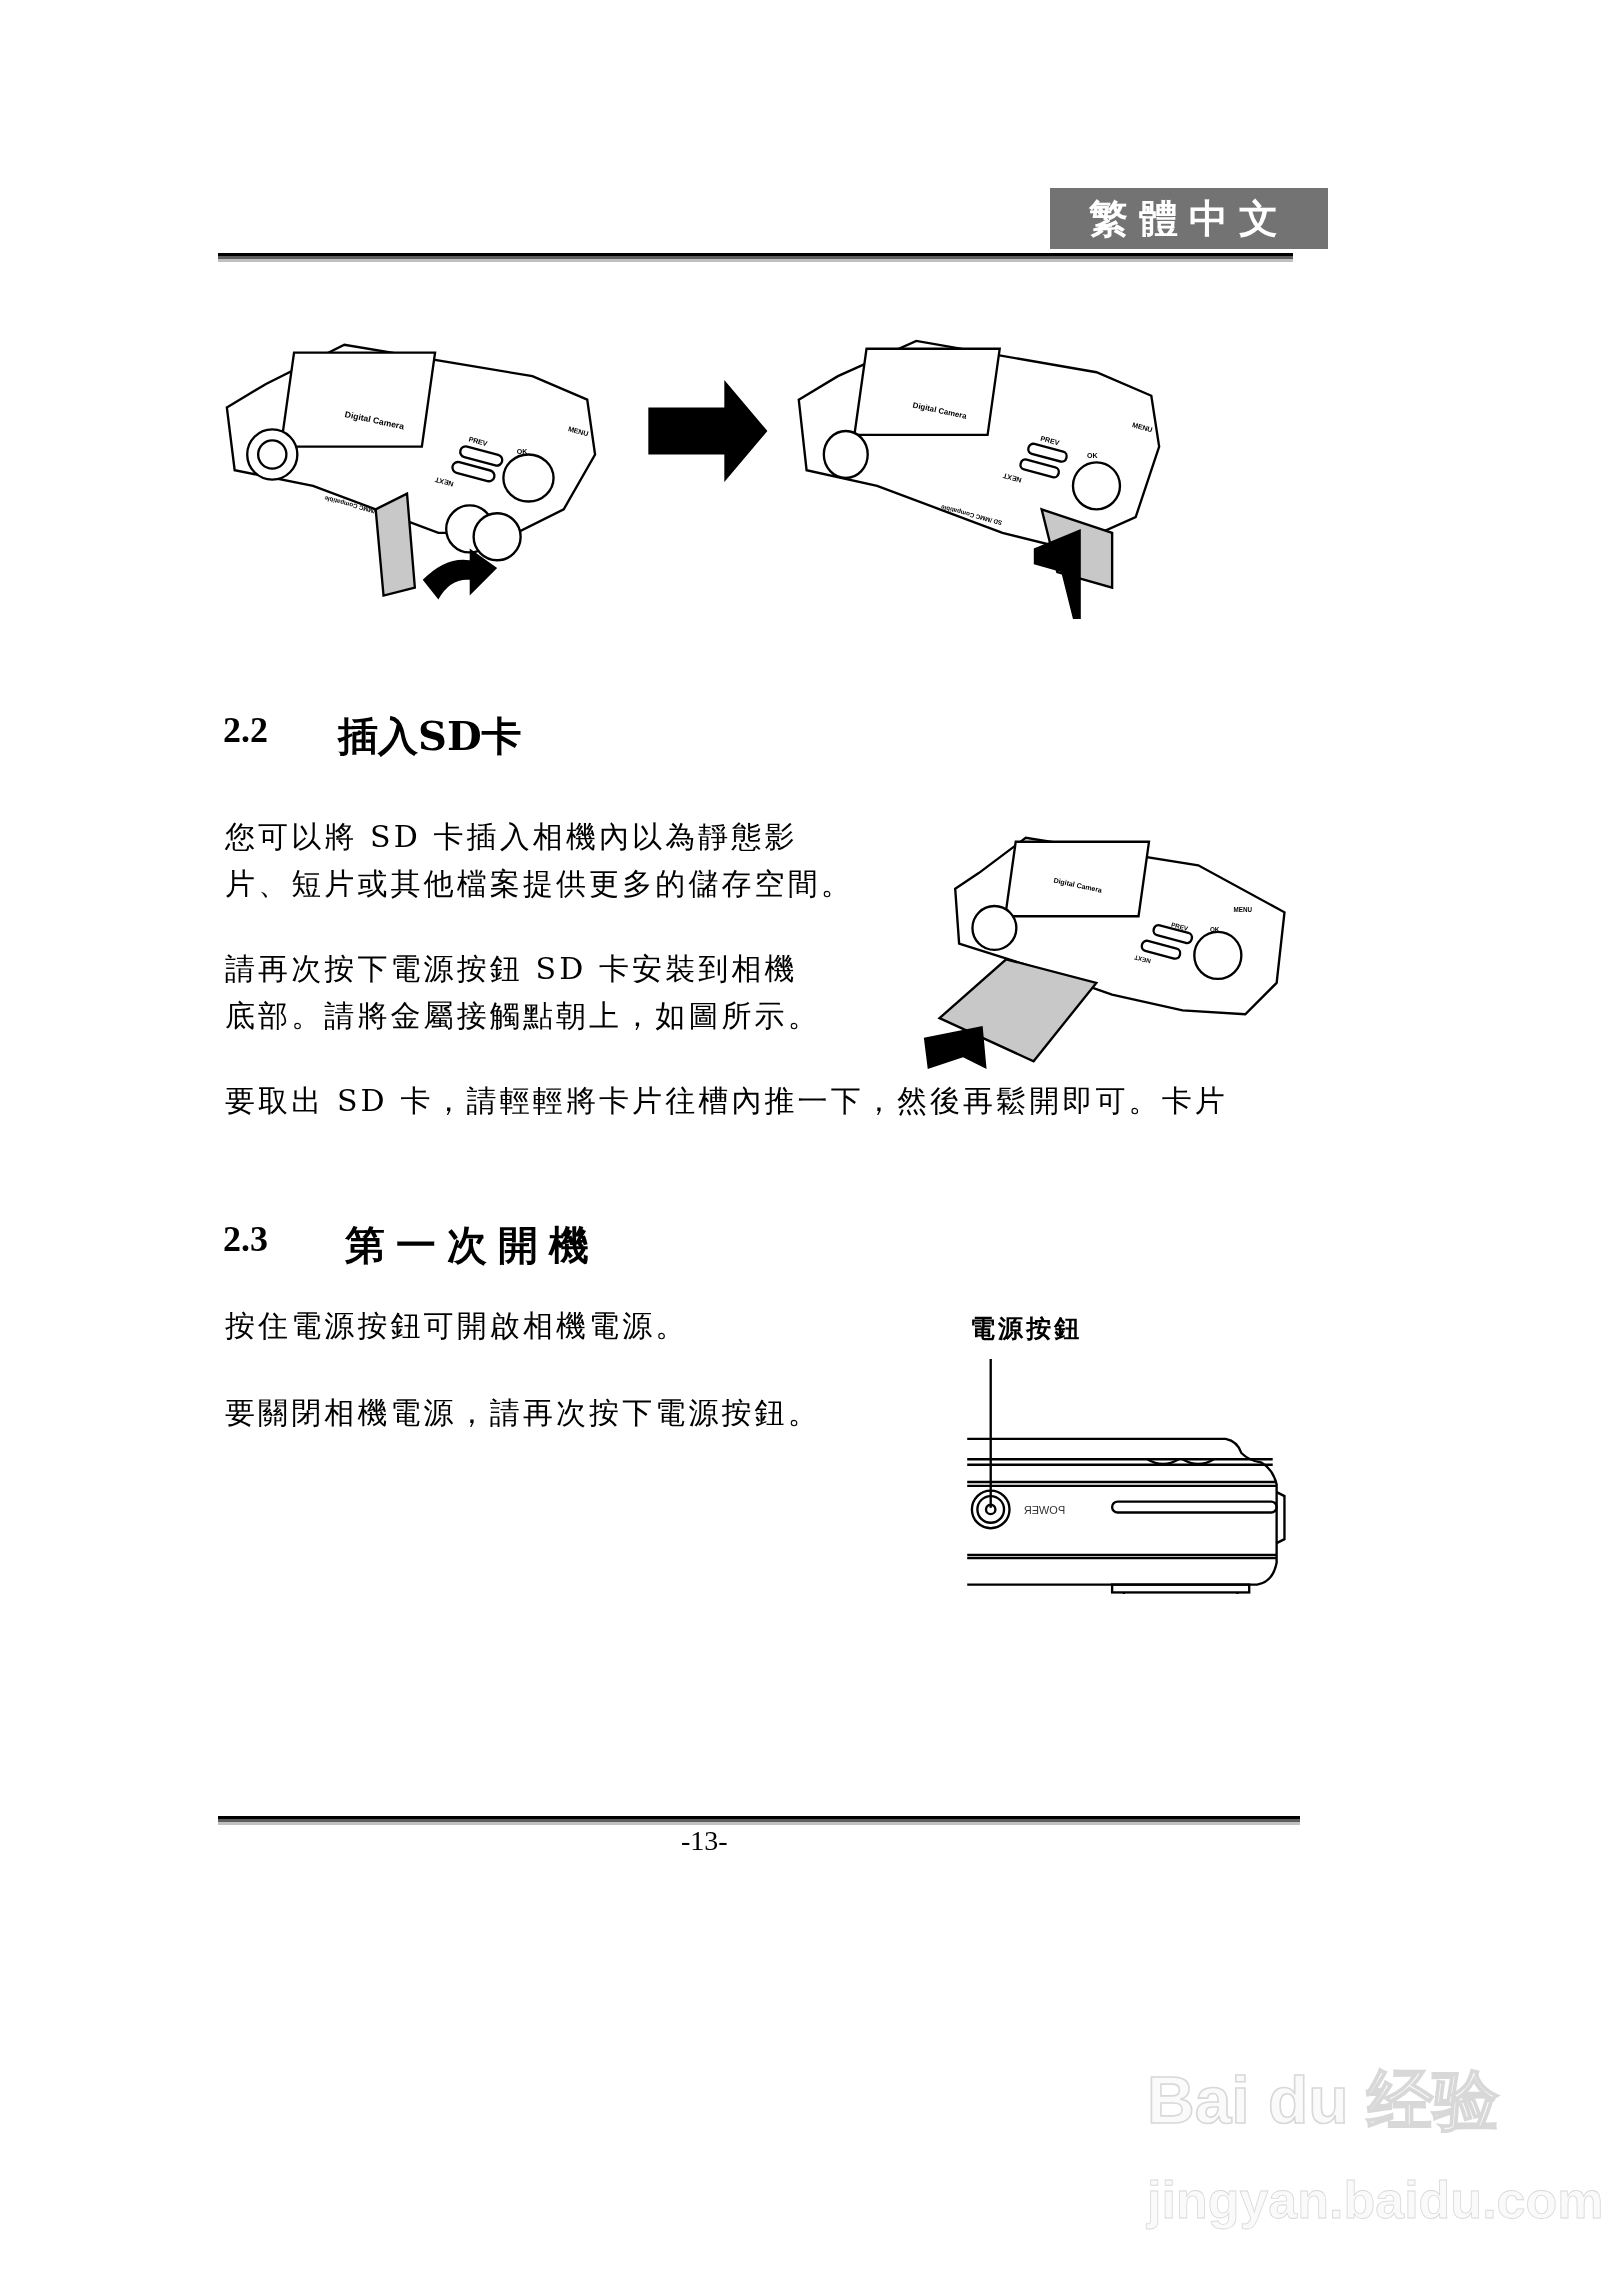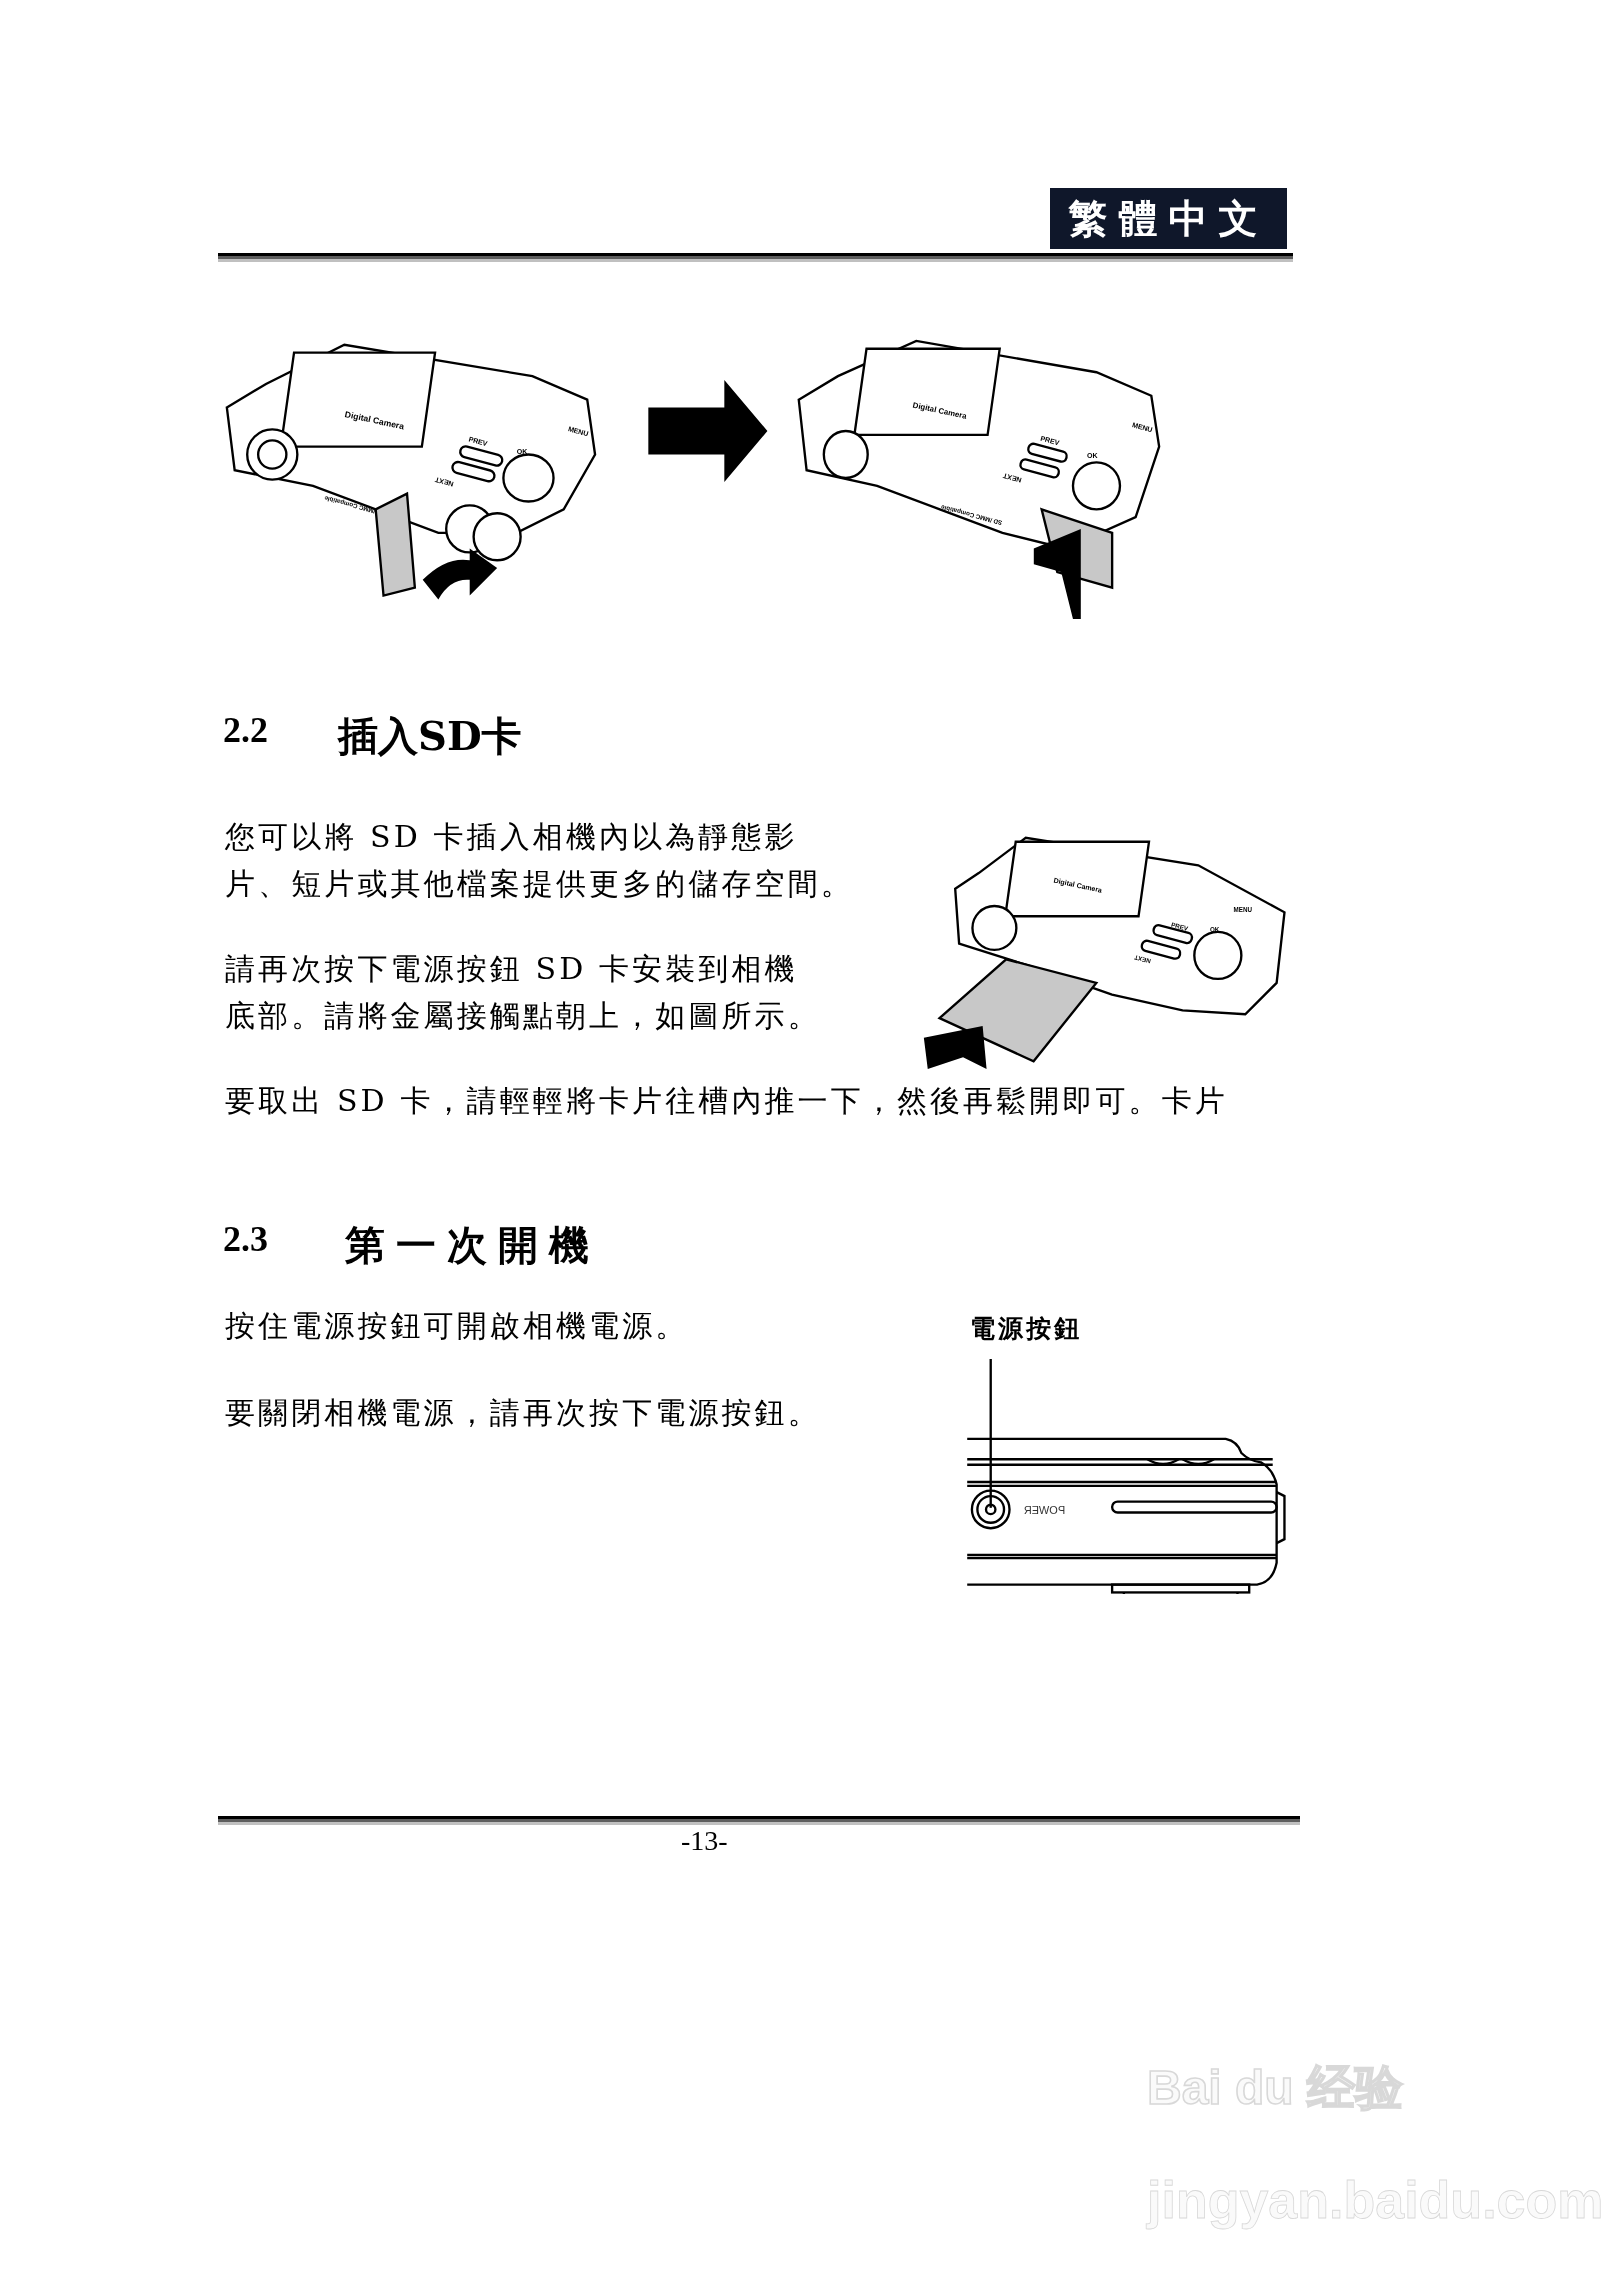"繁體中文" .lang-tab { background: #0f172a -> #737373; width: 237px -> 278px }
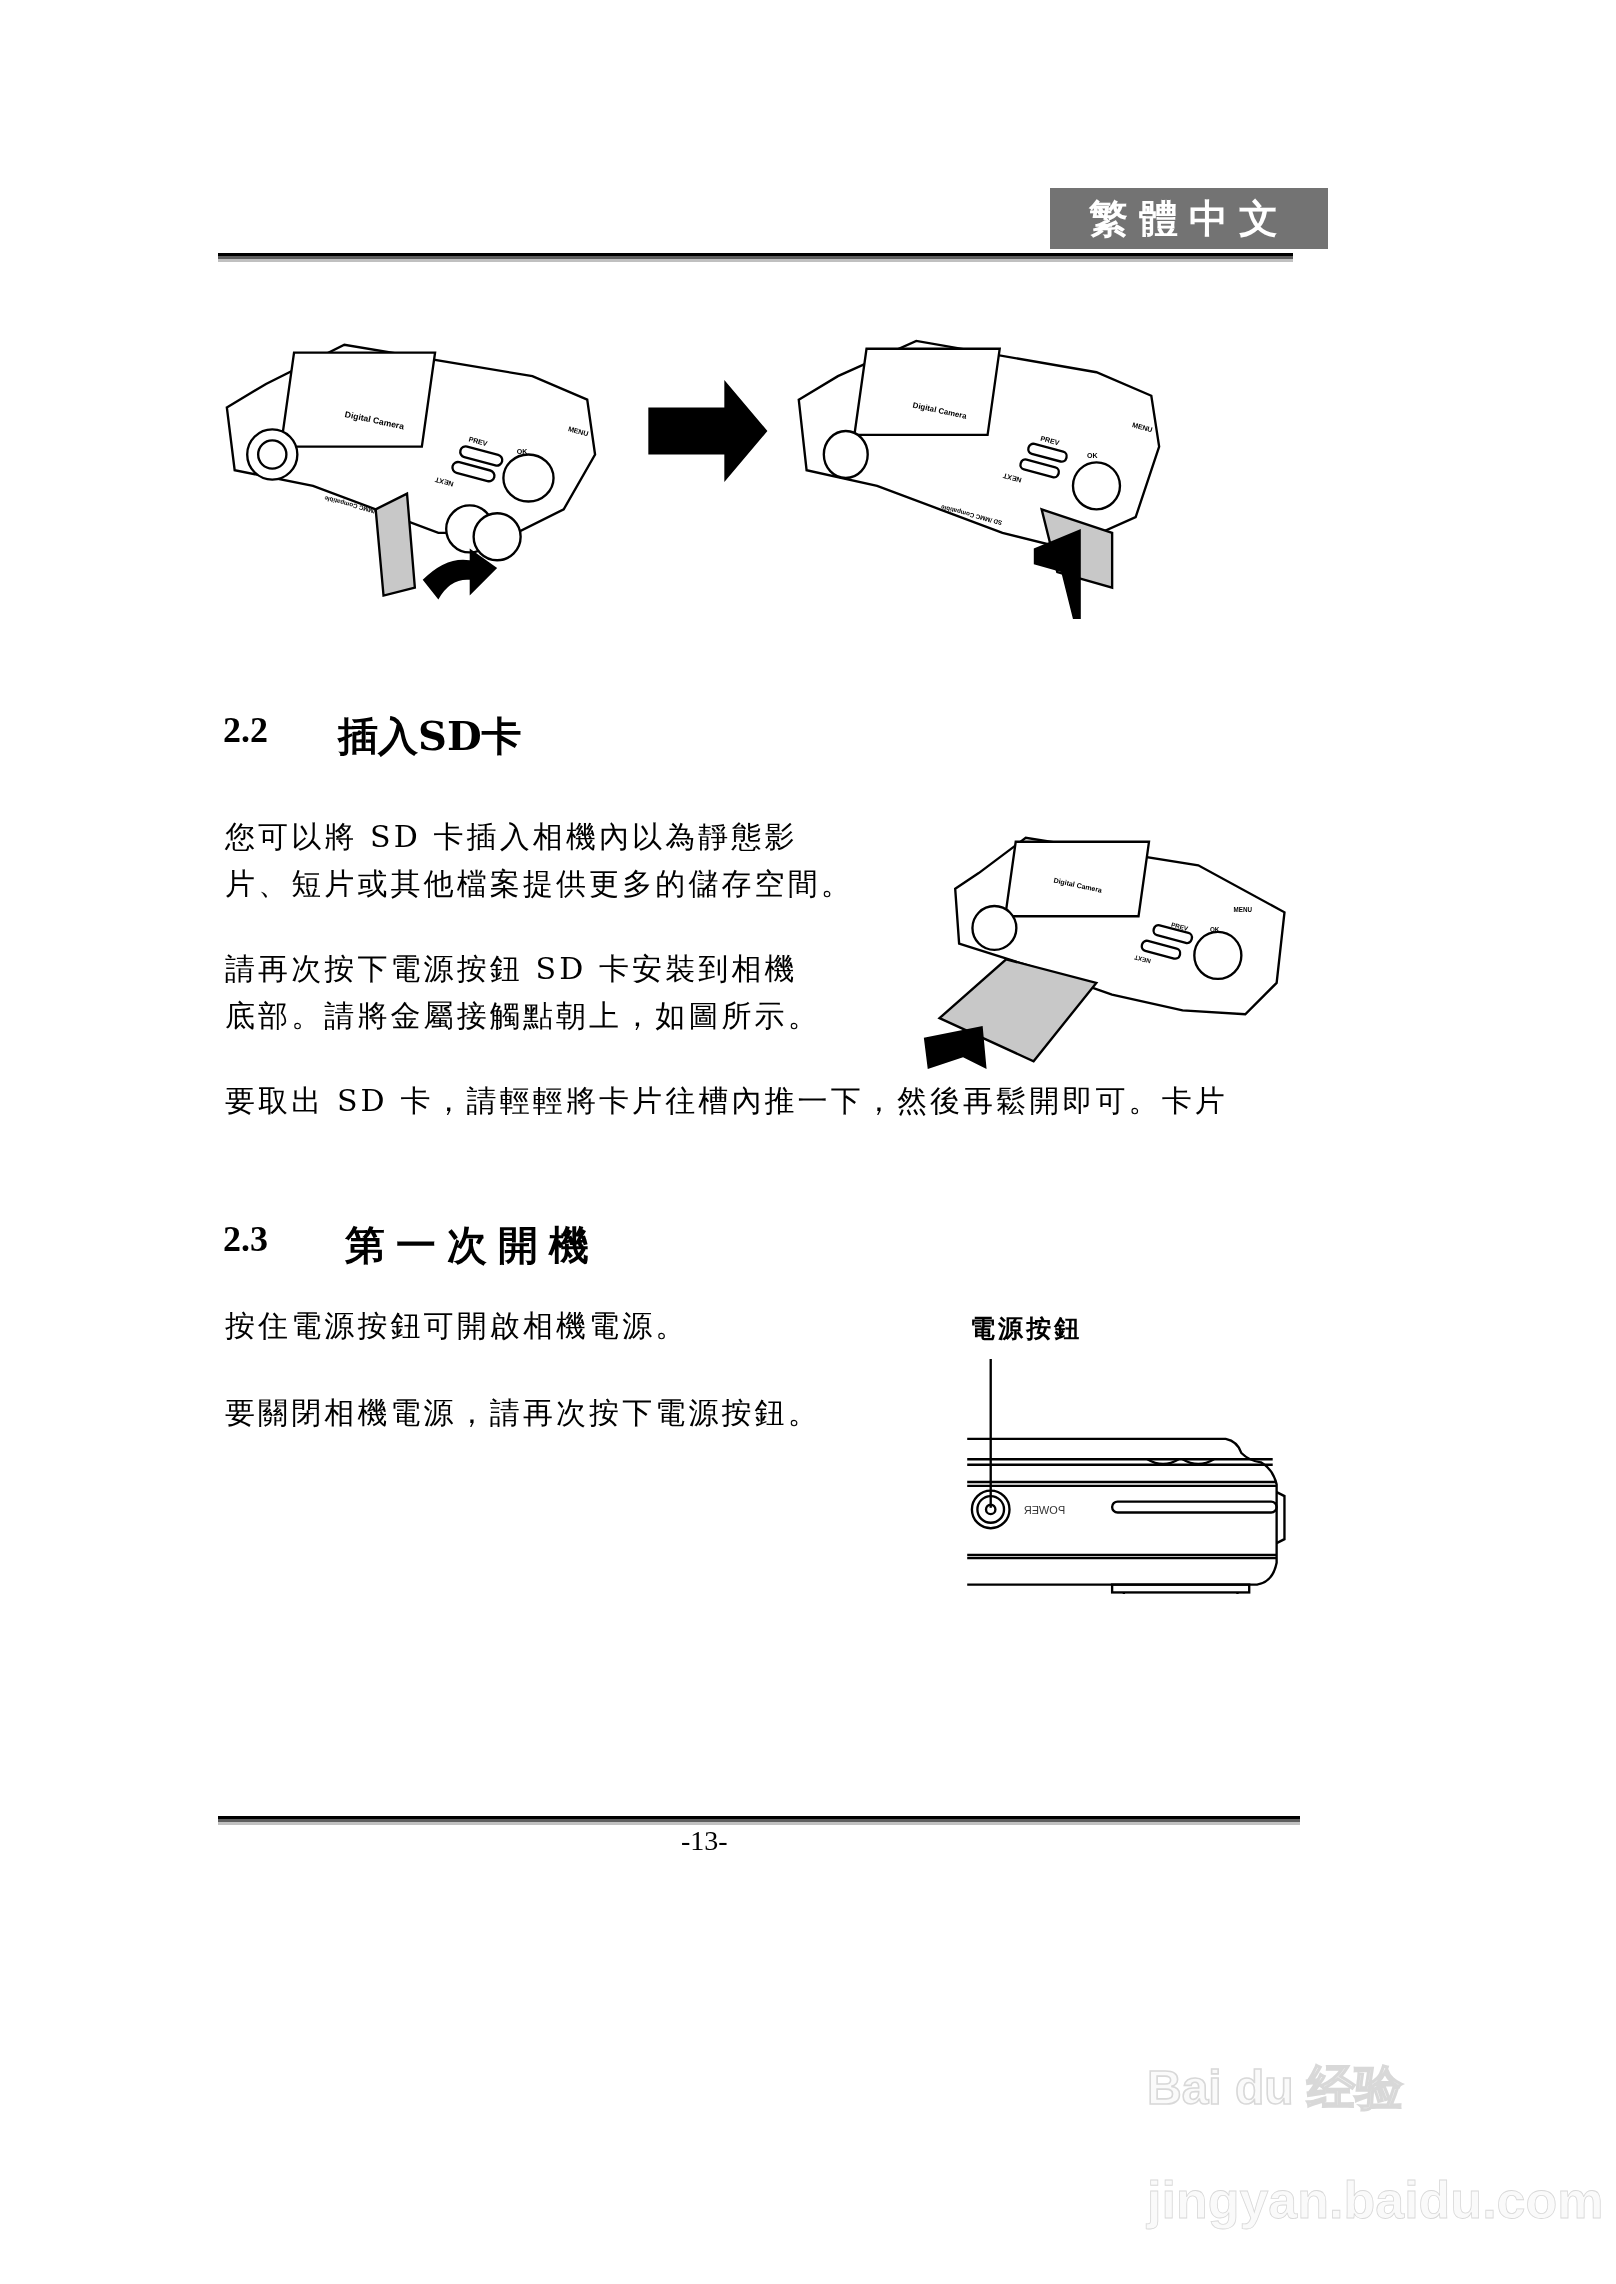"Bai du 经验" div.abs { font-size: 48px -> 66px }
